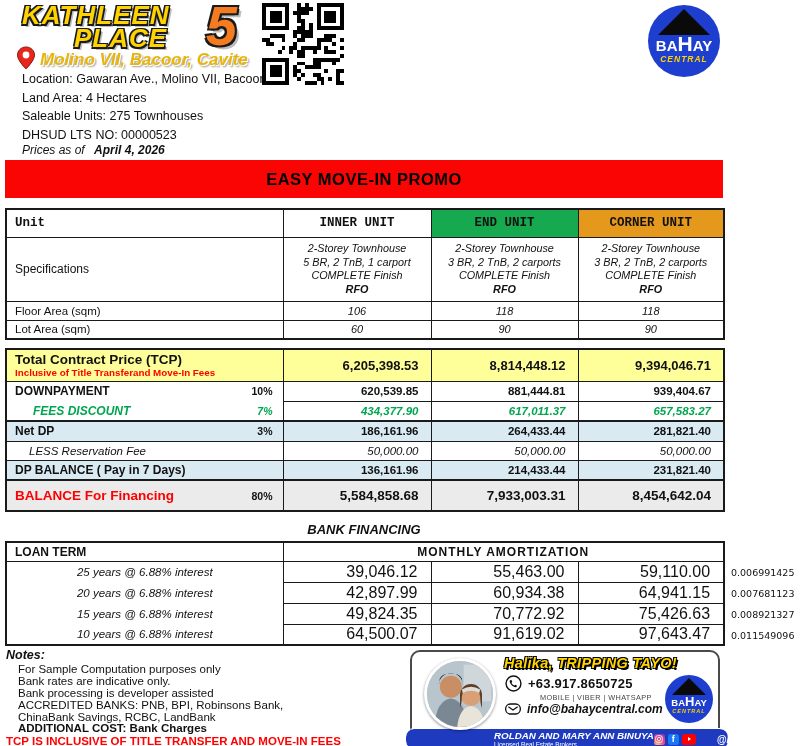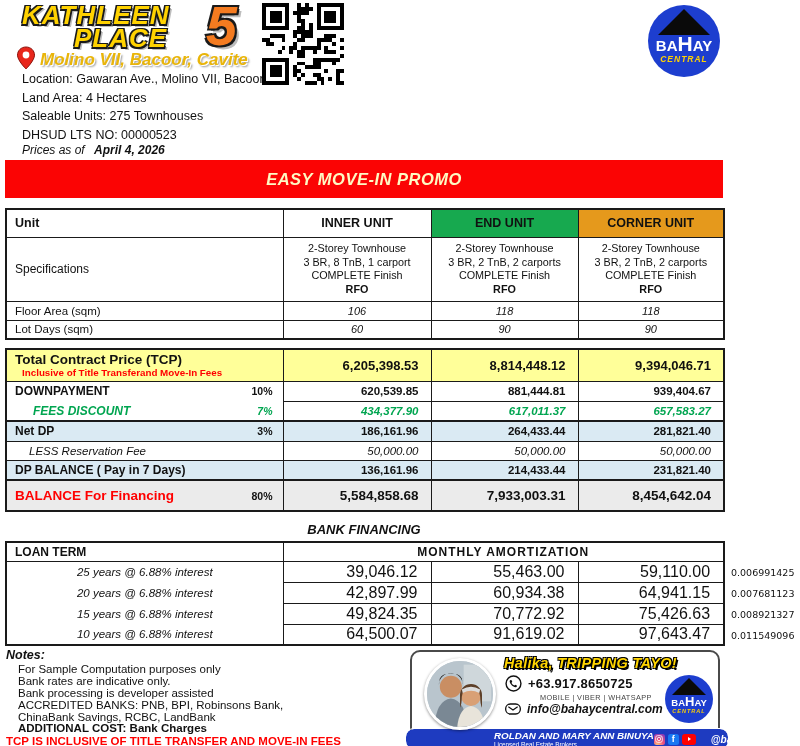"EASY MOVE-IN PROMO" .promo-banner span { color: #fef9c3 -> #000000; font-style: italic -> none }
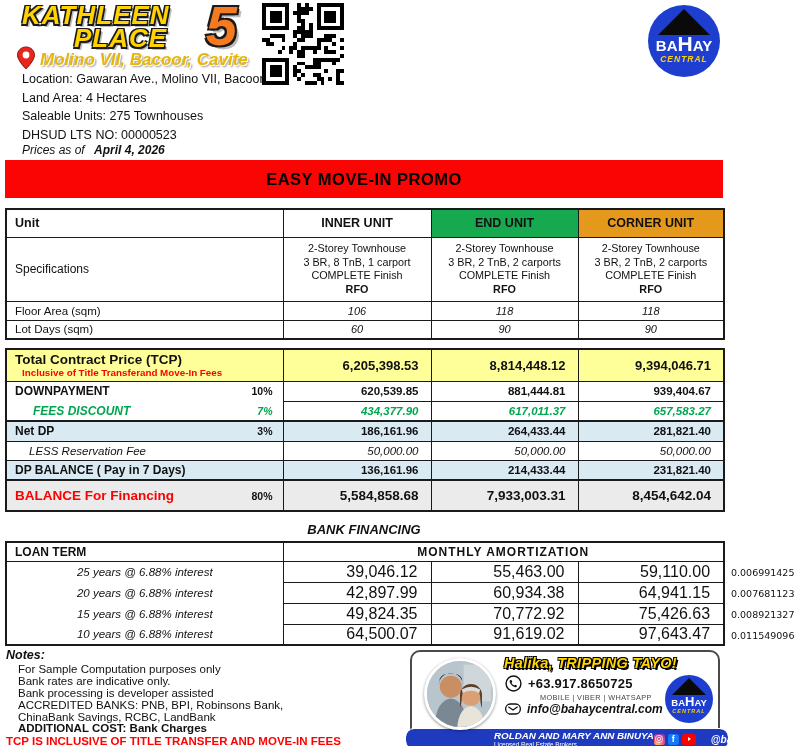"Unit" .unit-table .hrow td { font-family: none -> Liberation Mono, monospace }
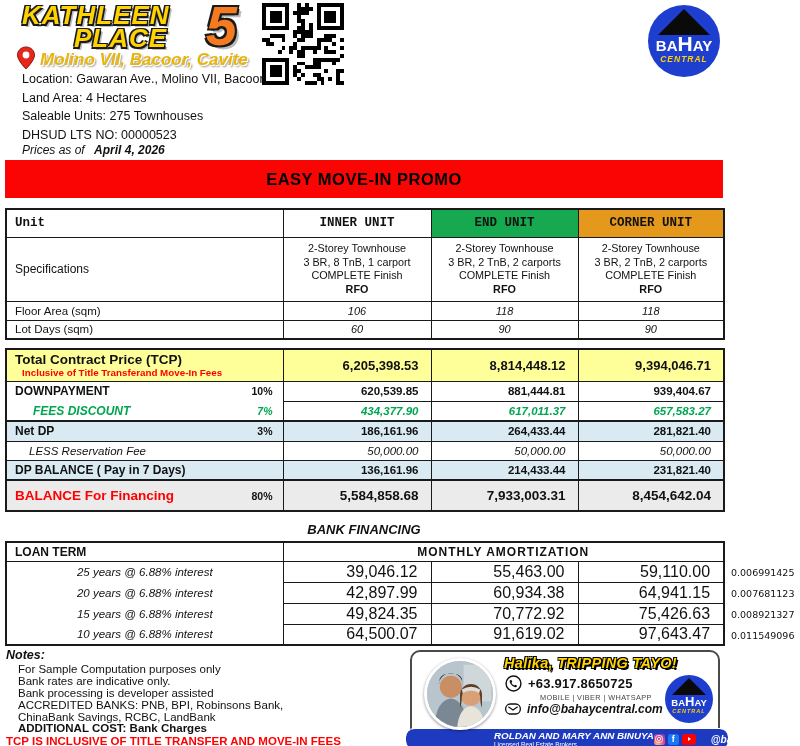"2-Storey Townhouse" .spec-lines { font-style: none -> italic }
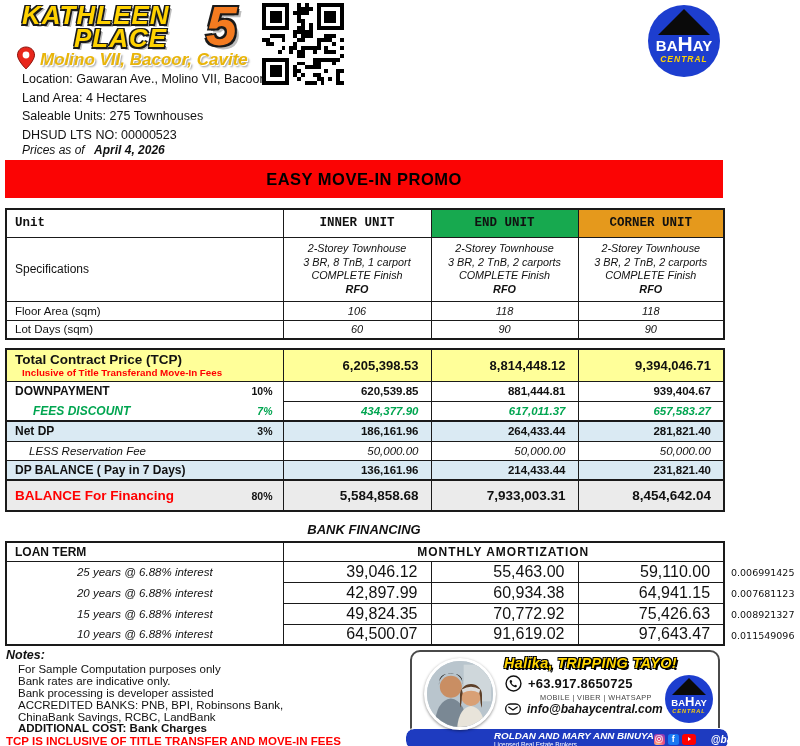"3 BR, 8 TnB, 1" div { text: 3 BR, 8 -> 5 BR, 2 }
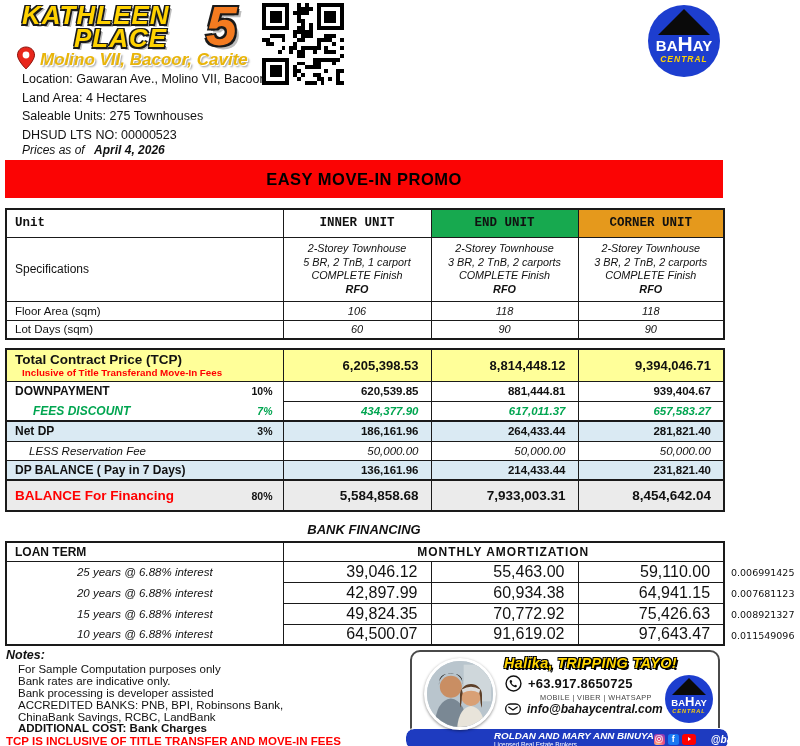"Lot Days (sqm)" td { text: Days -> Area }
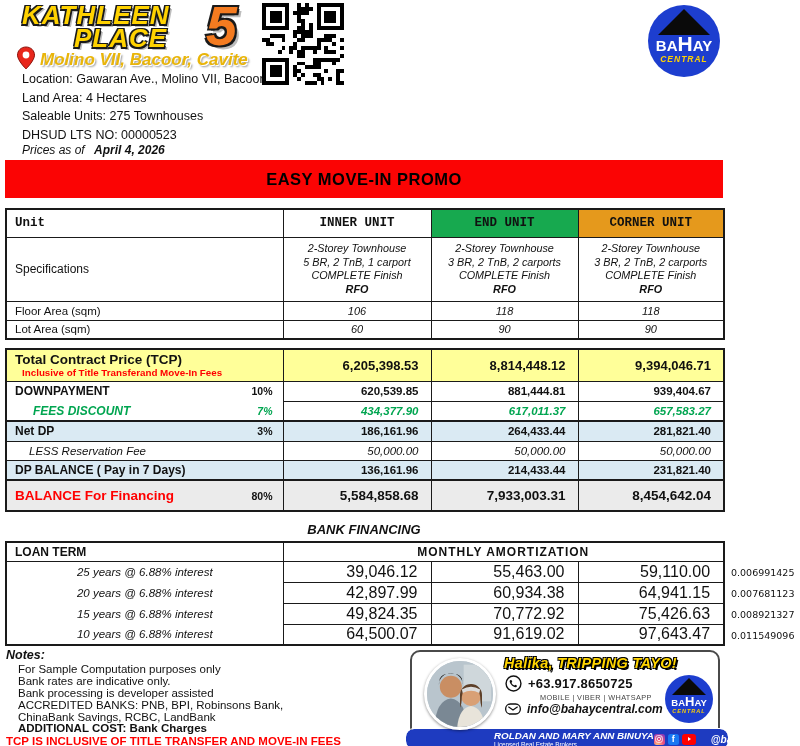"Inclusive of Title Transferand Move-In" tr.r-tcp .sub-lab { margin-left: 7px -> none }
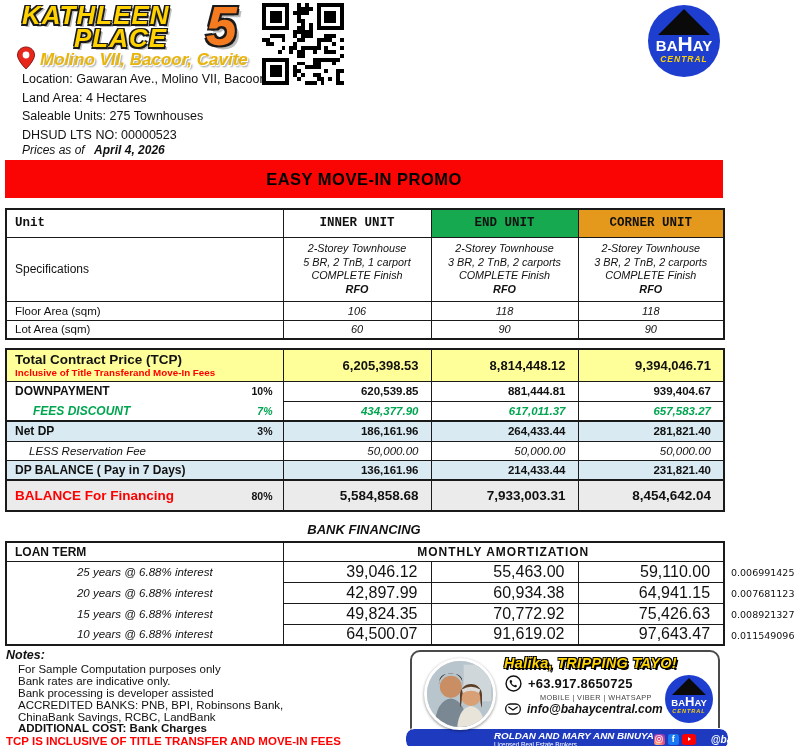"@bahaycentral" .handle { margin-left: 12px -> 18px }
